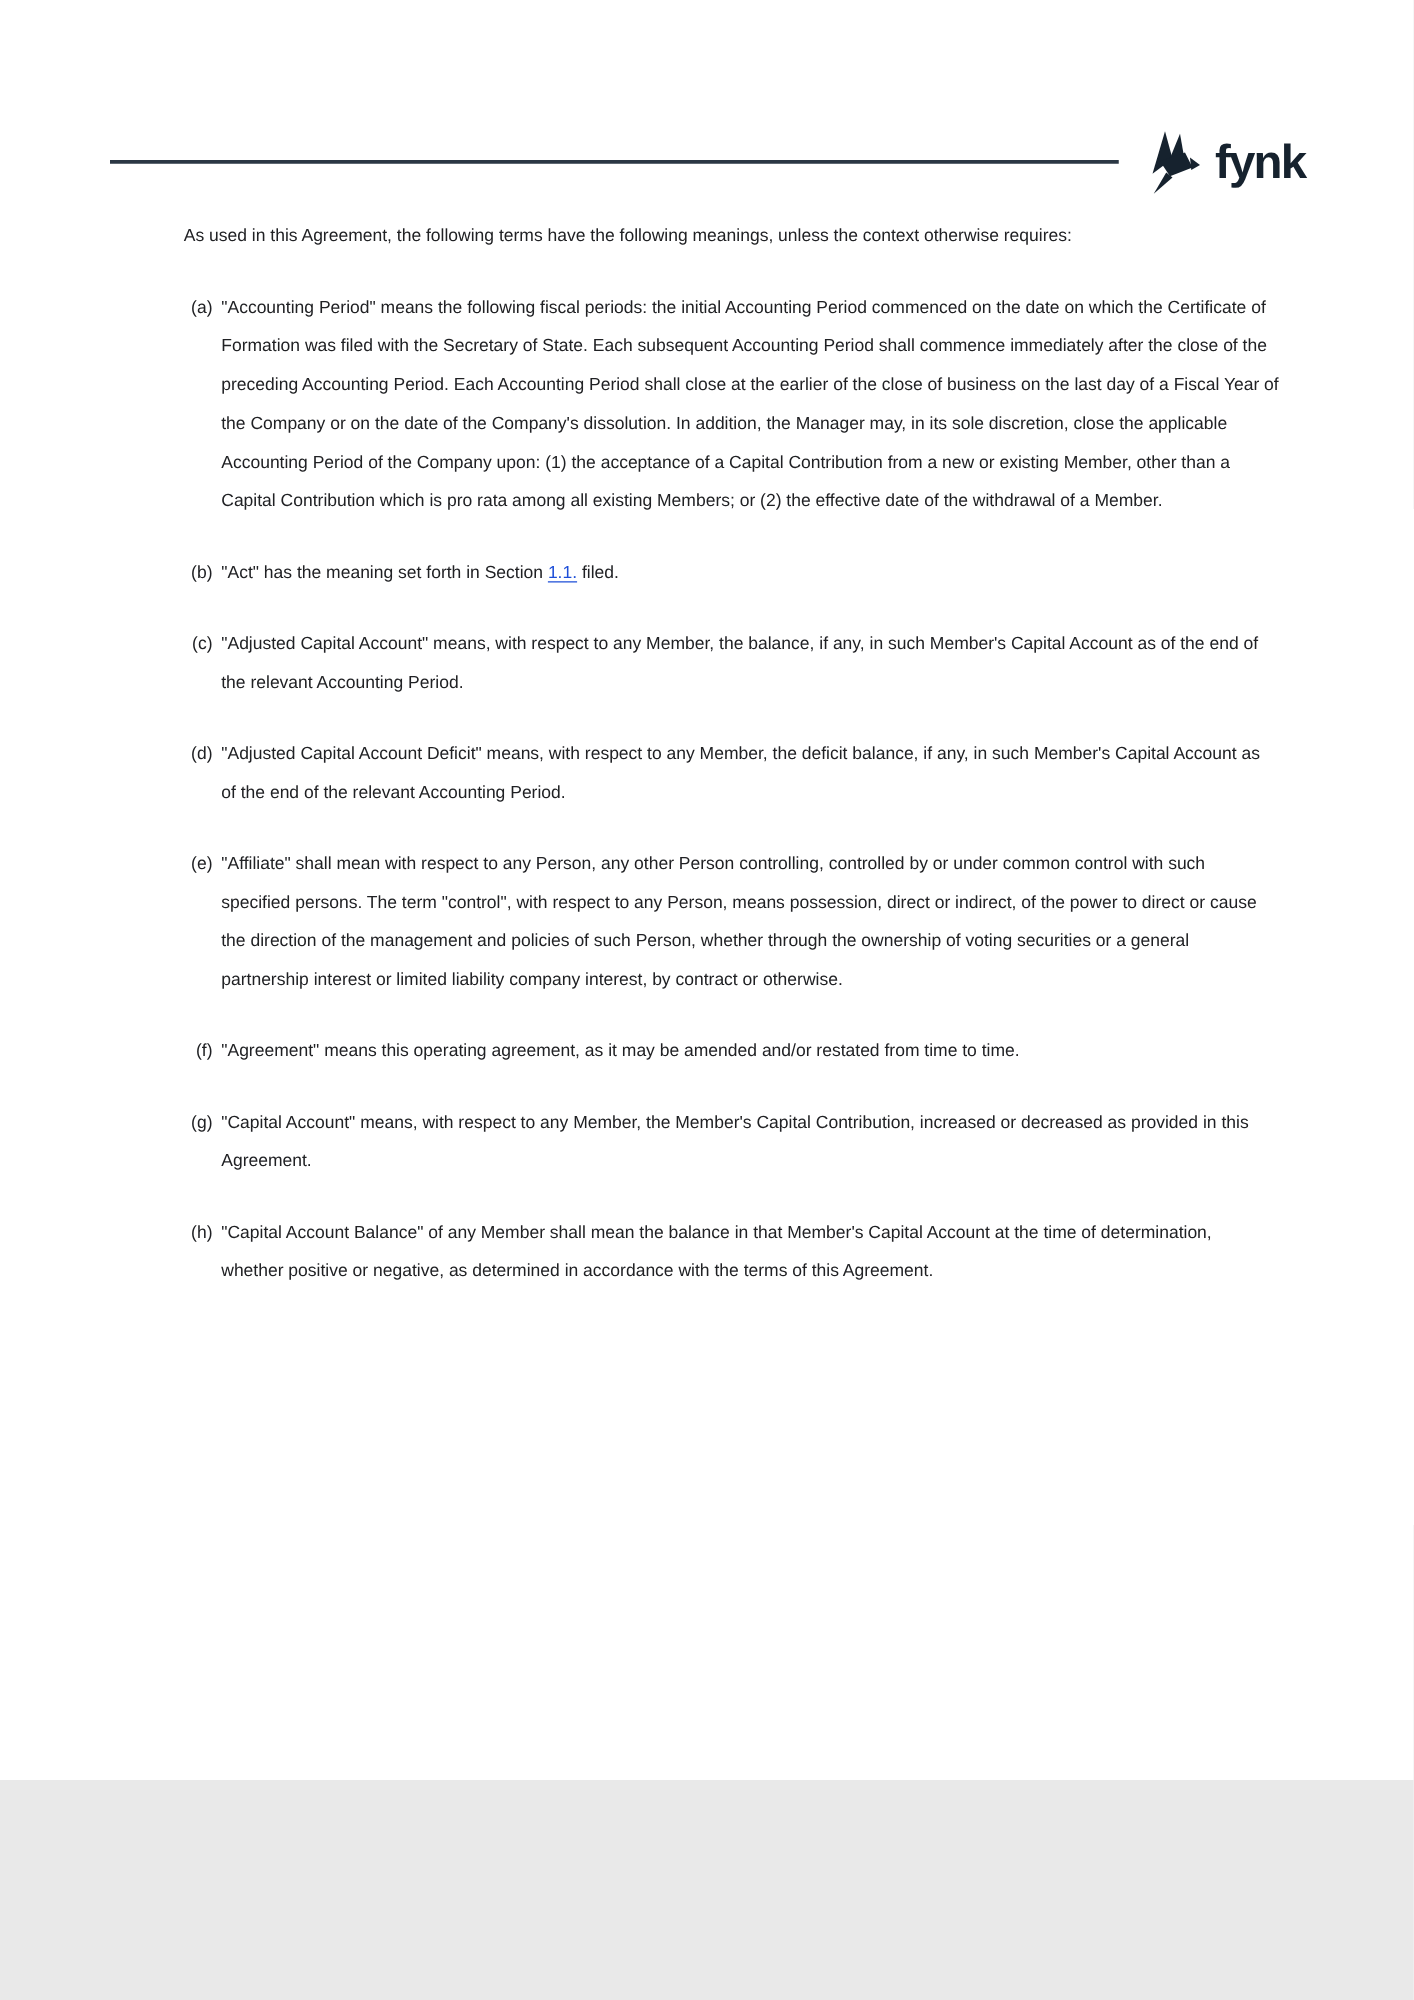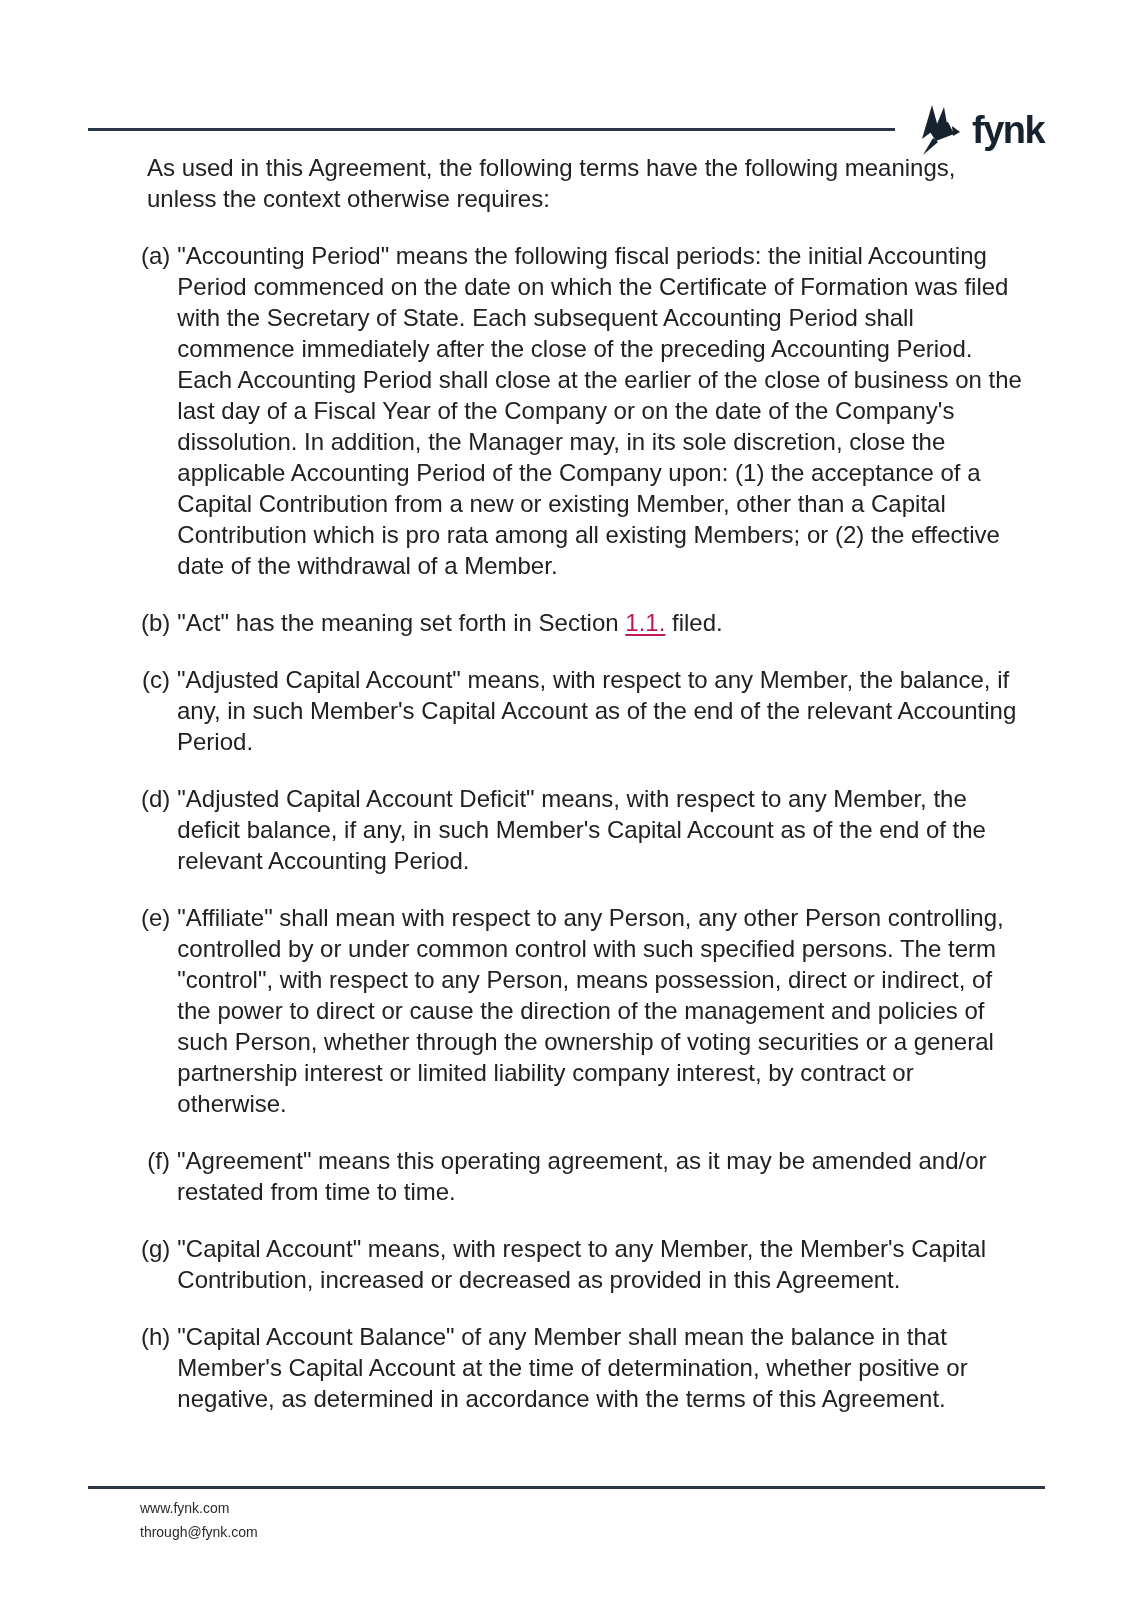"fynk" .page { height: 1600px -> 1424px }
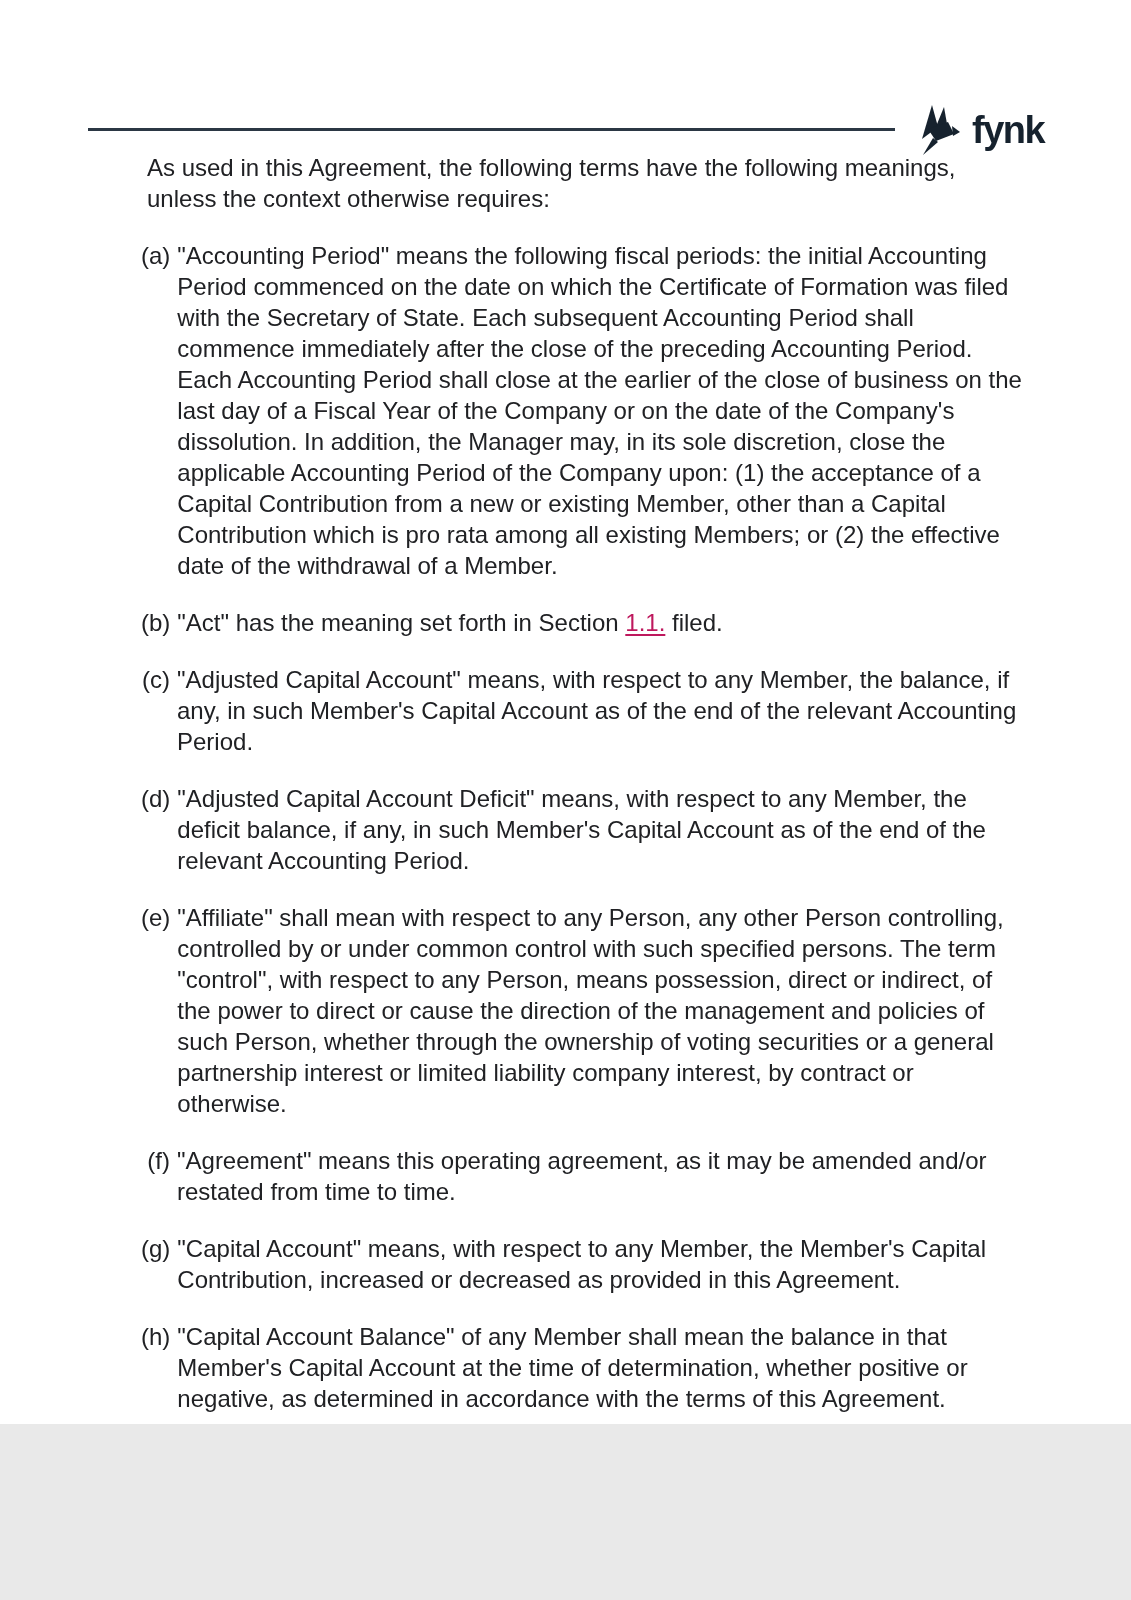"As used in this Agreement," .content { font-size: 24px -> 14px; top: 152px -> 173px }
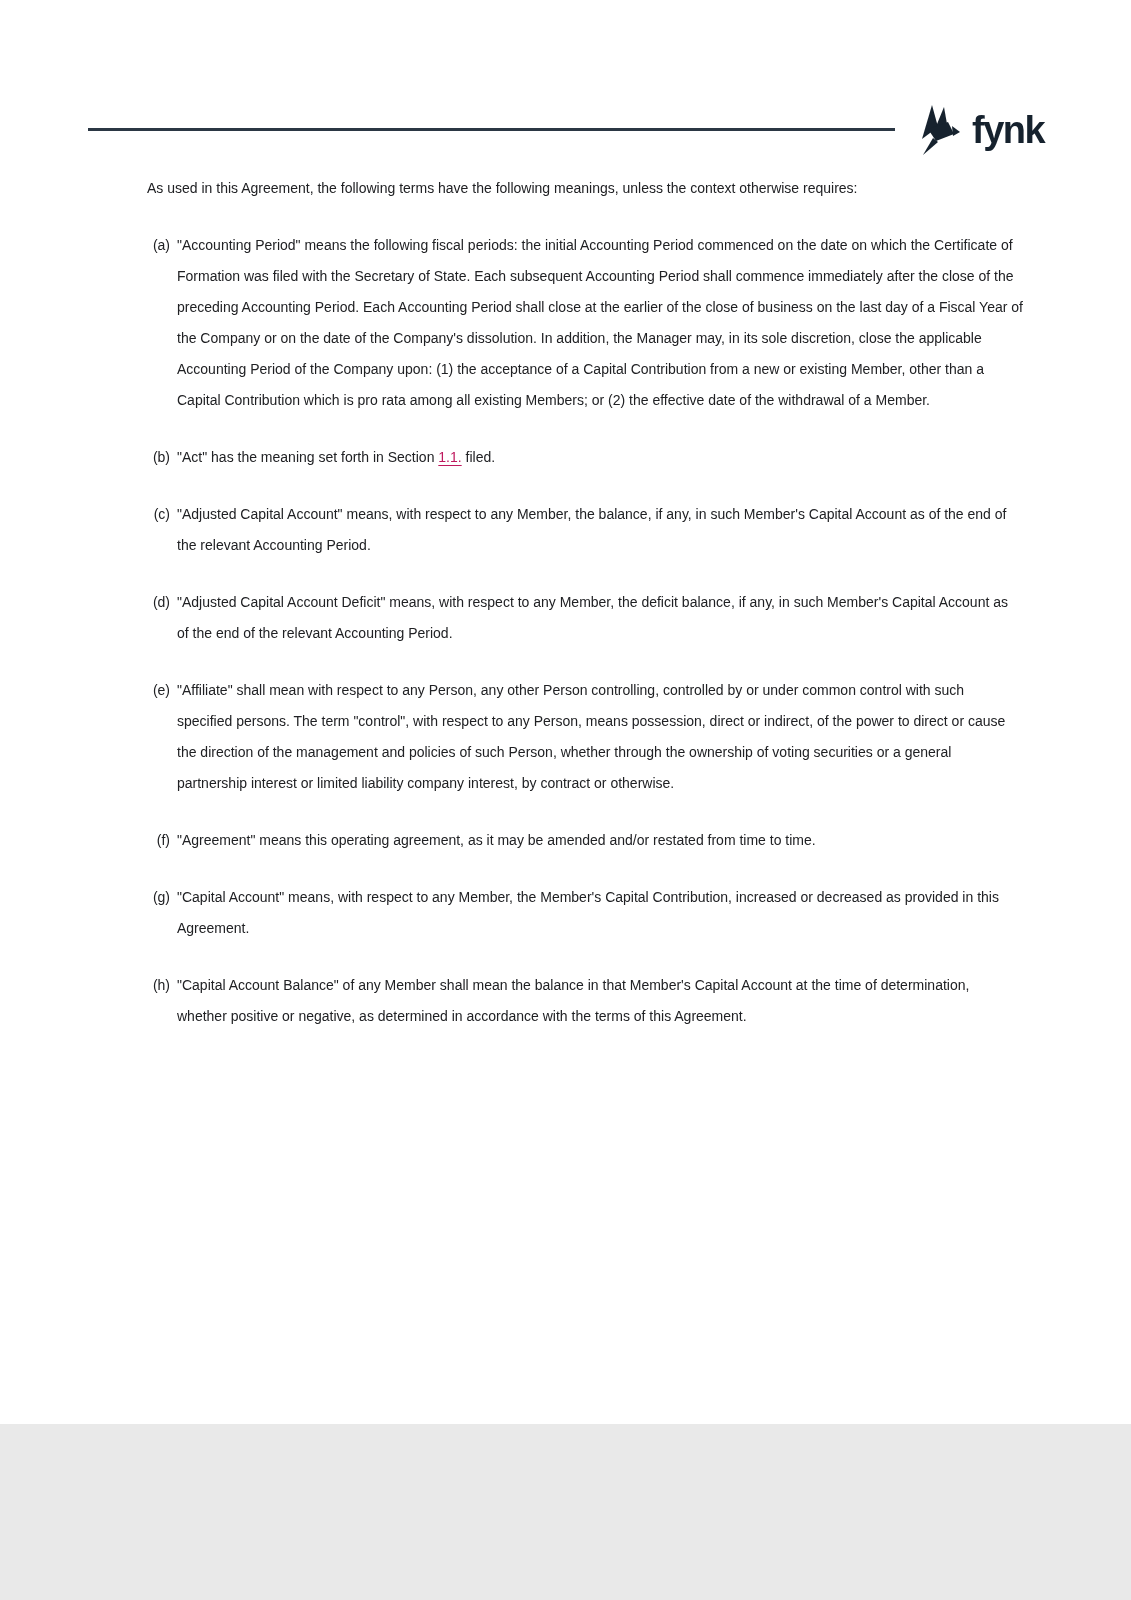"1.1." a.section-link { color: #be185d -> #1d4ed8 }
